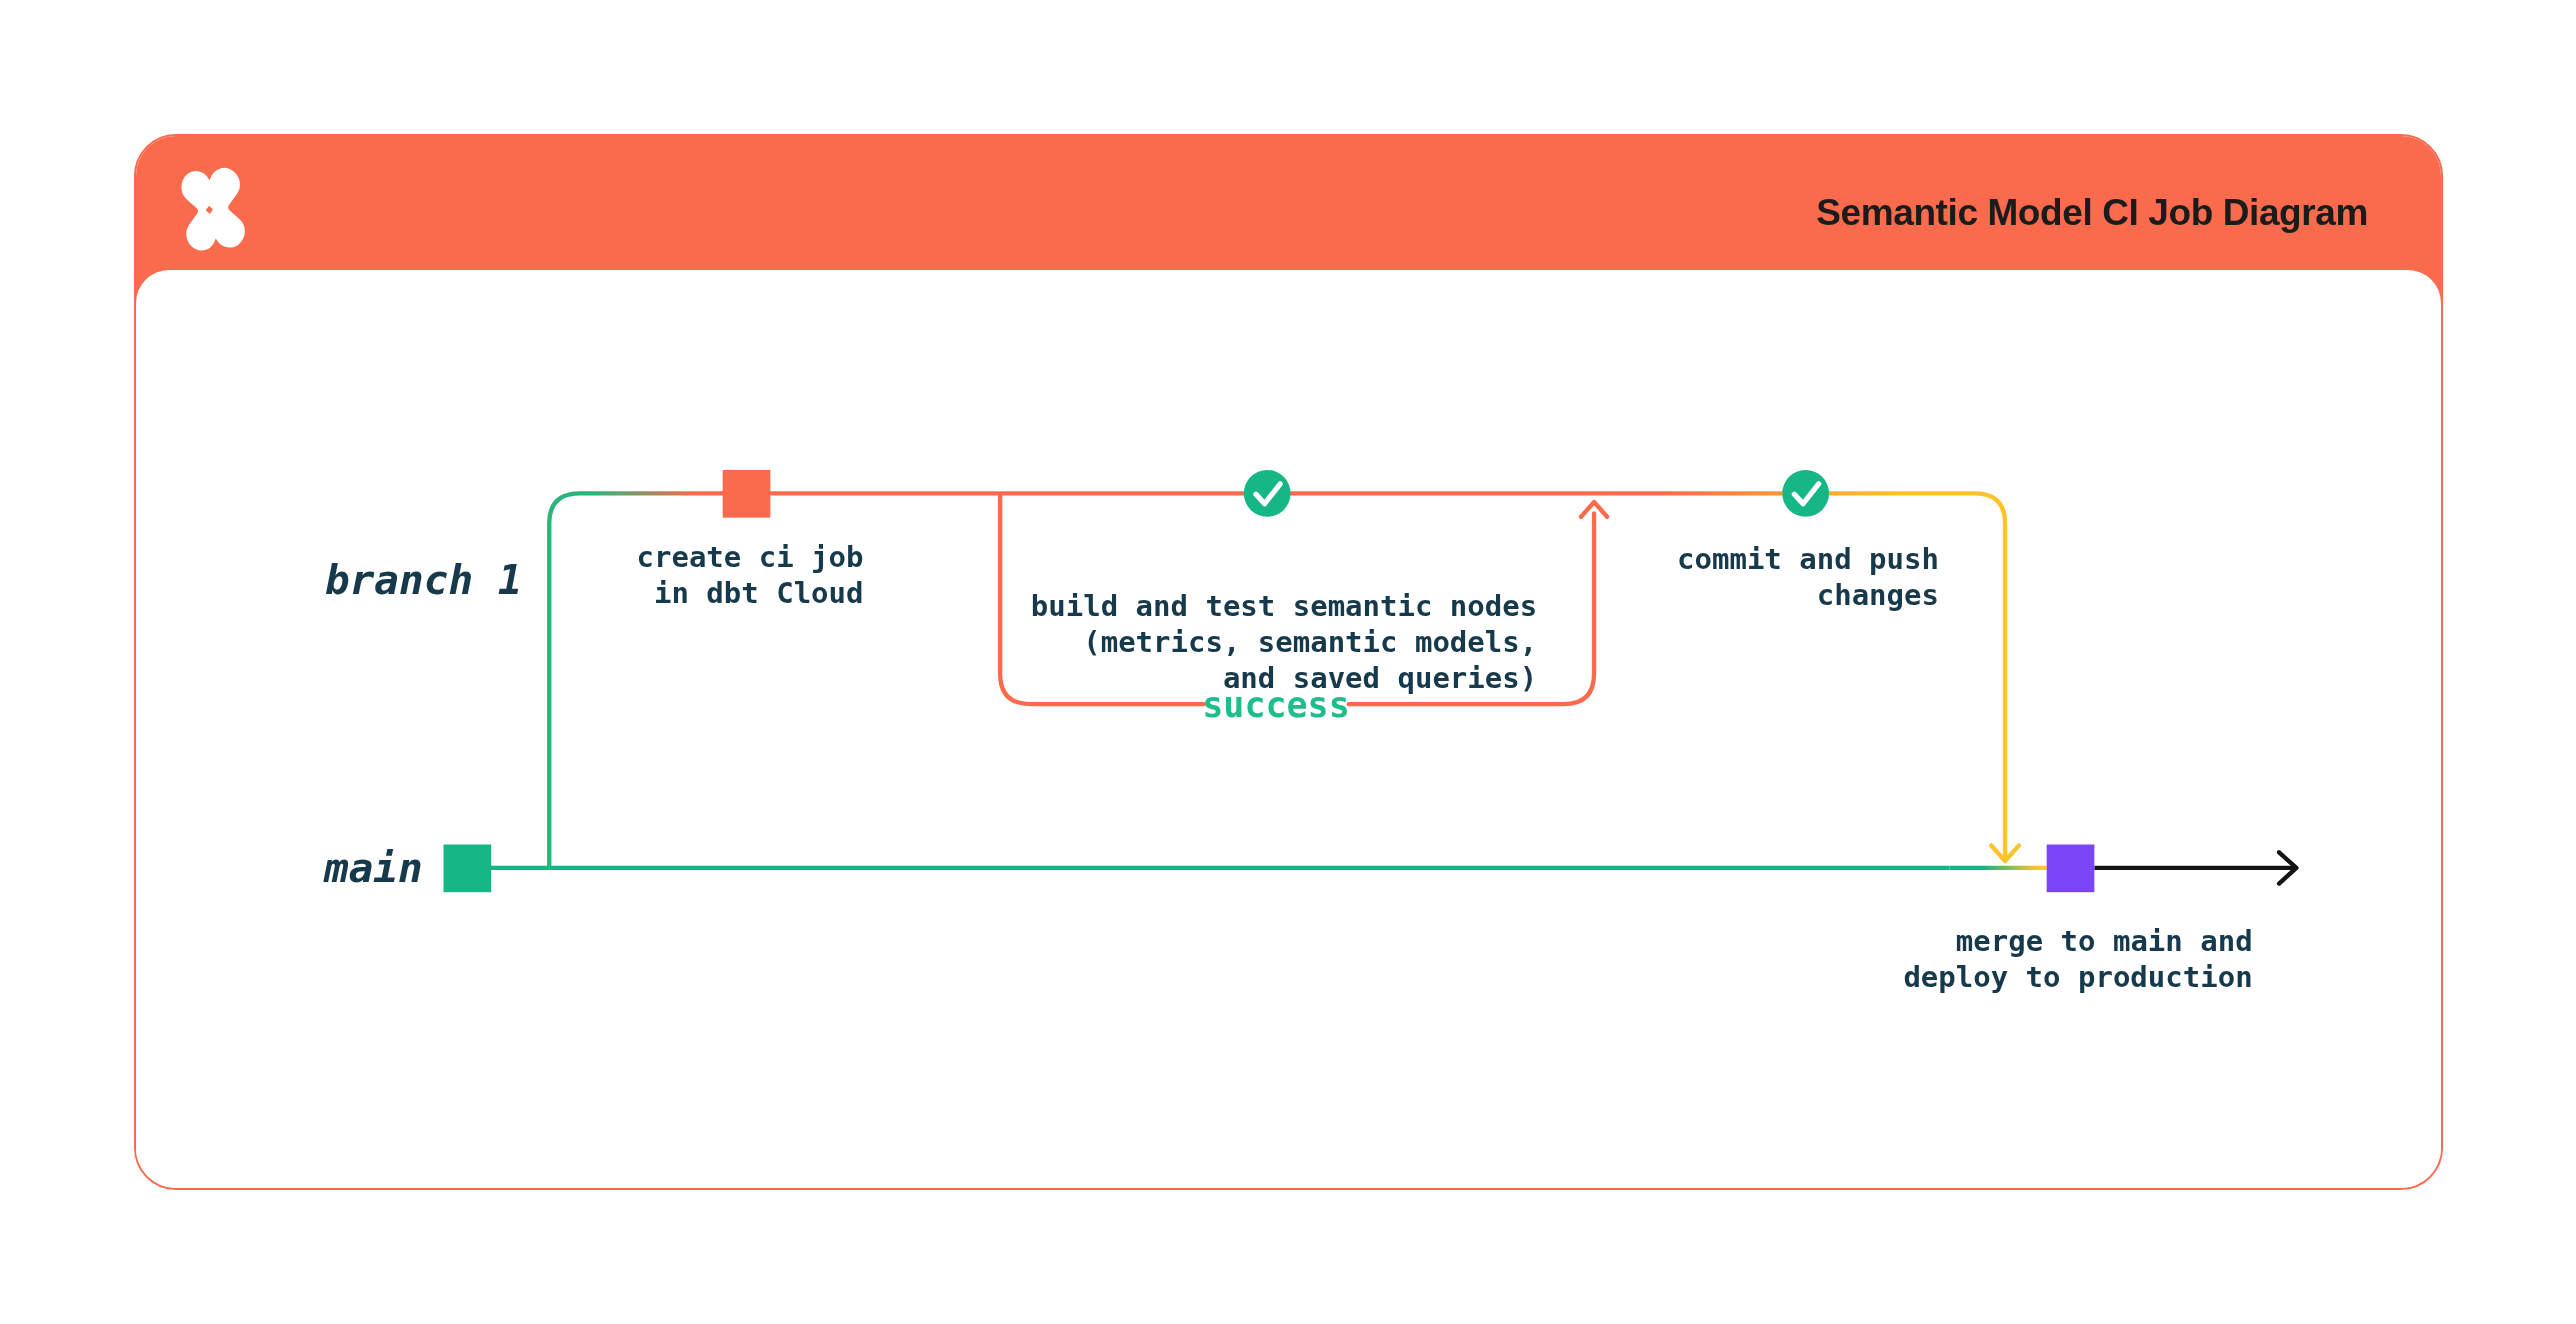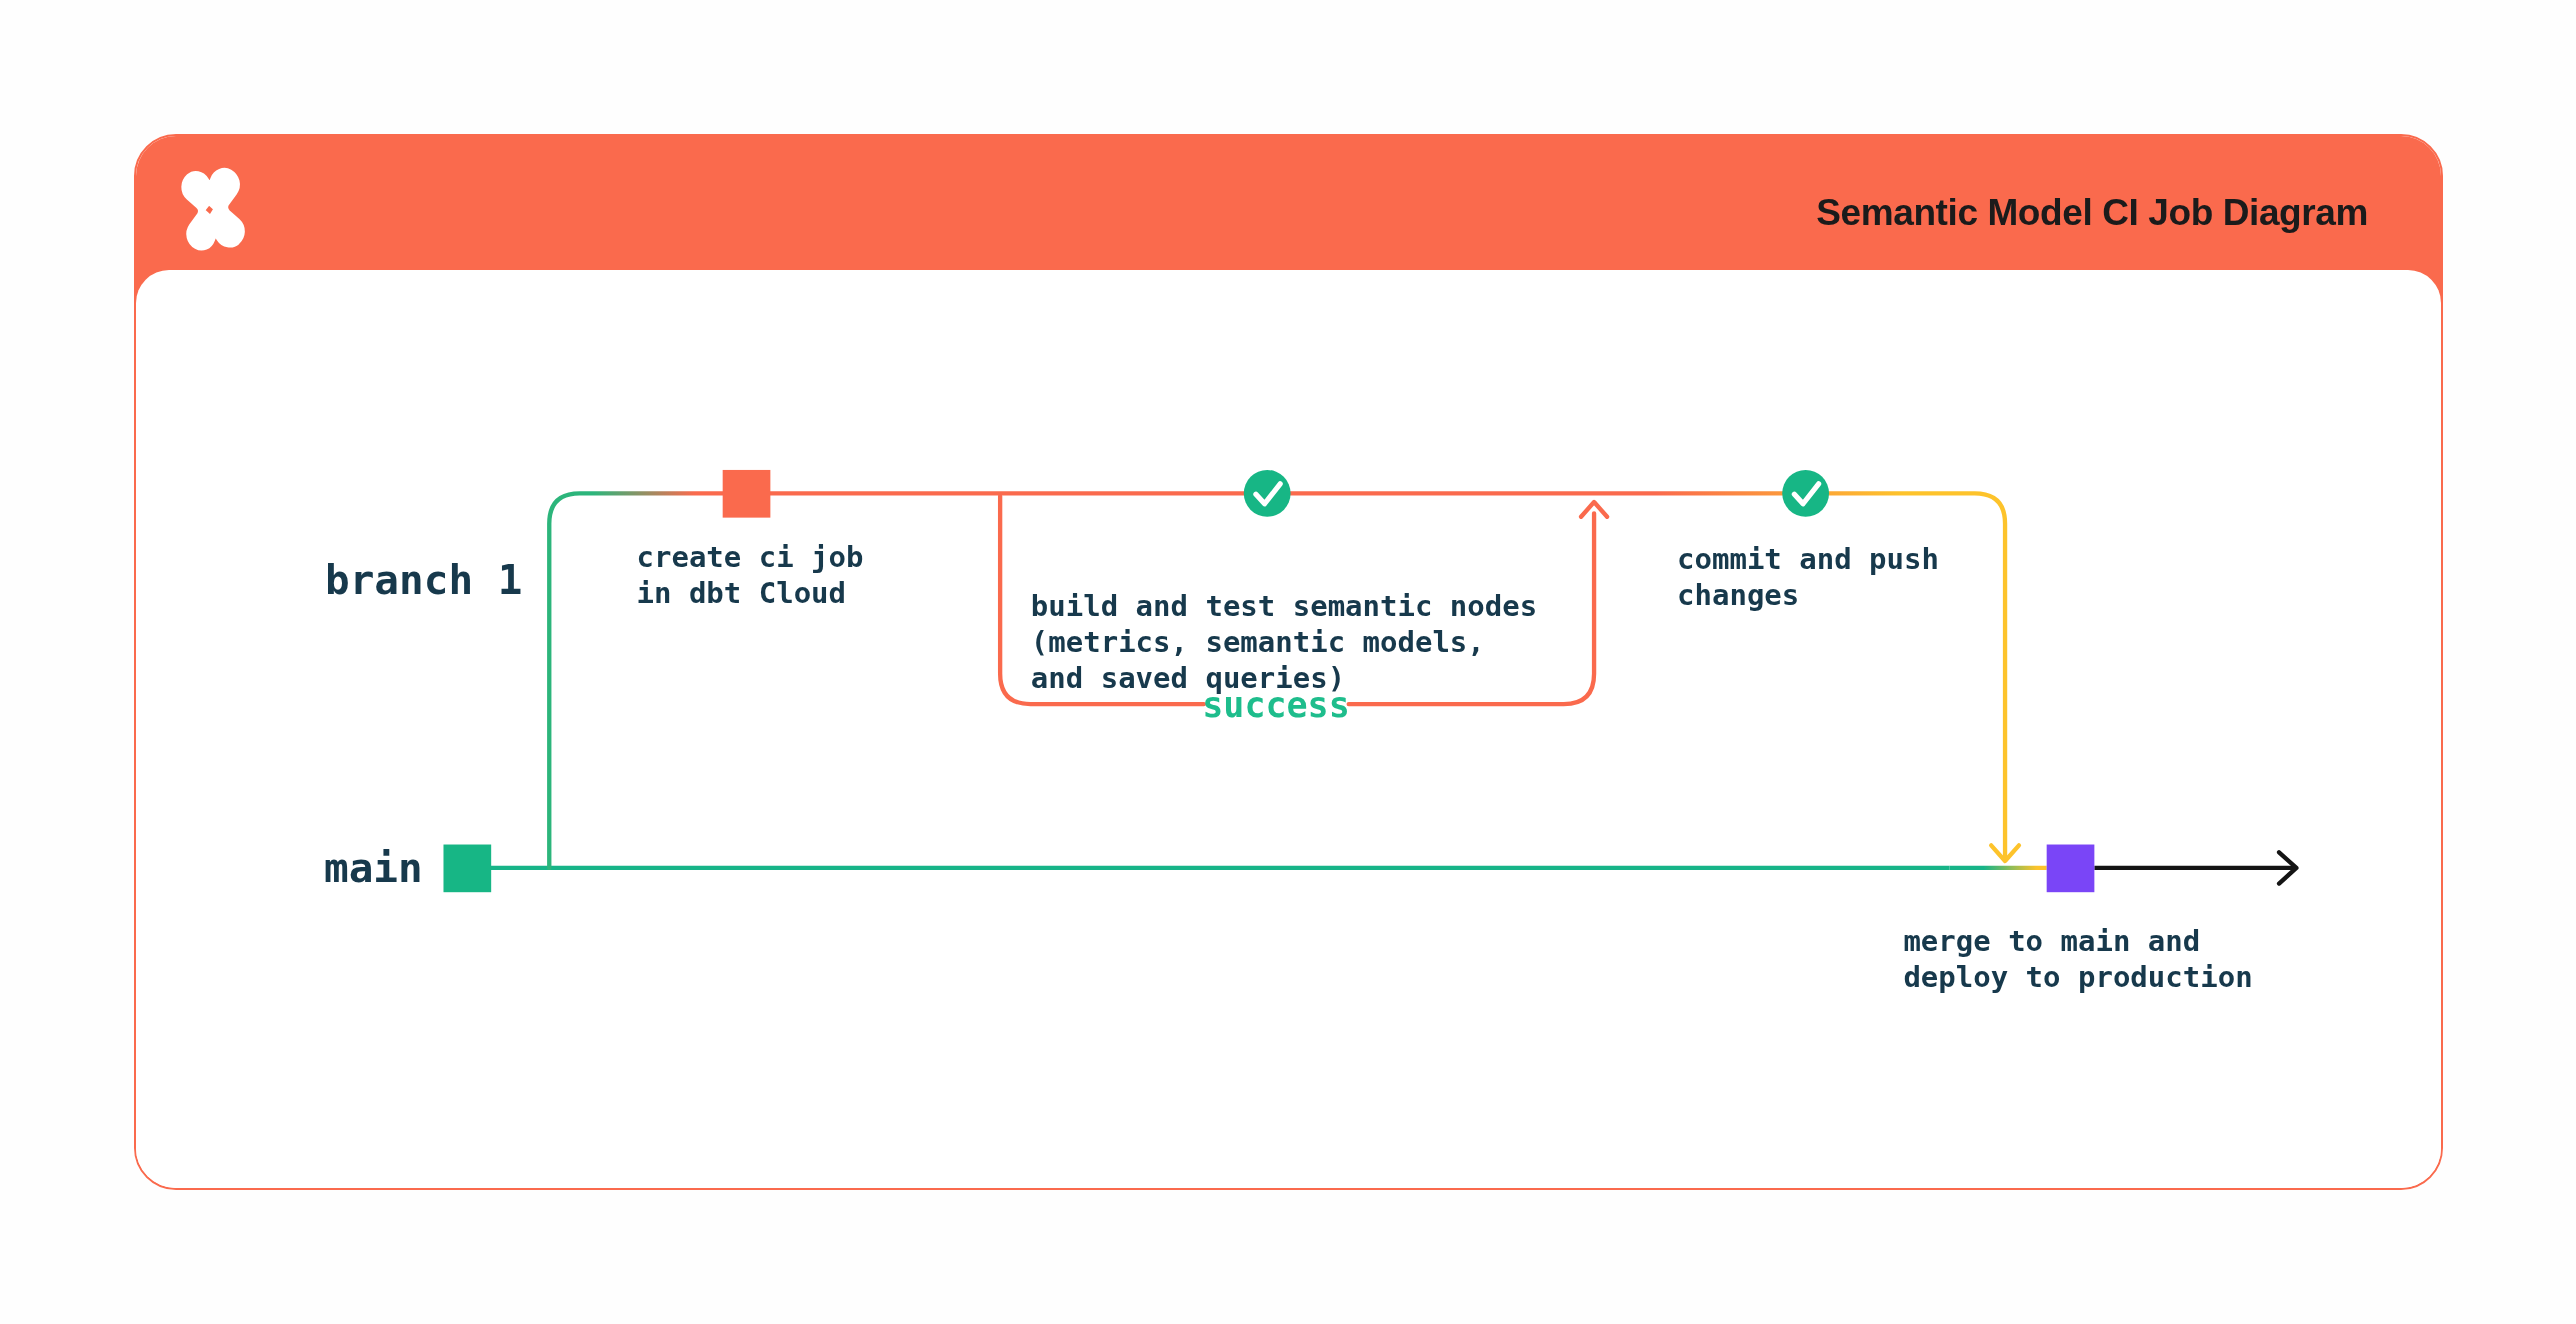"branch 1" .branch-label { font-style: none -> italic }
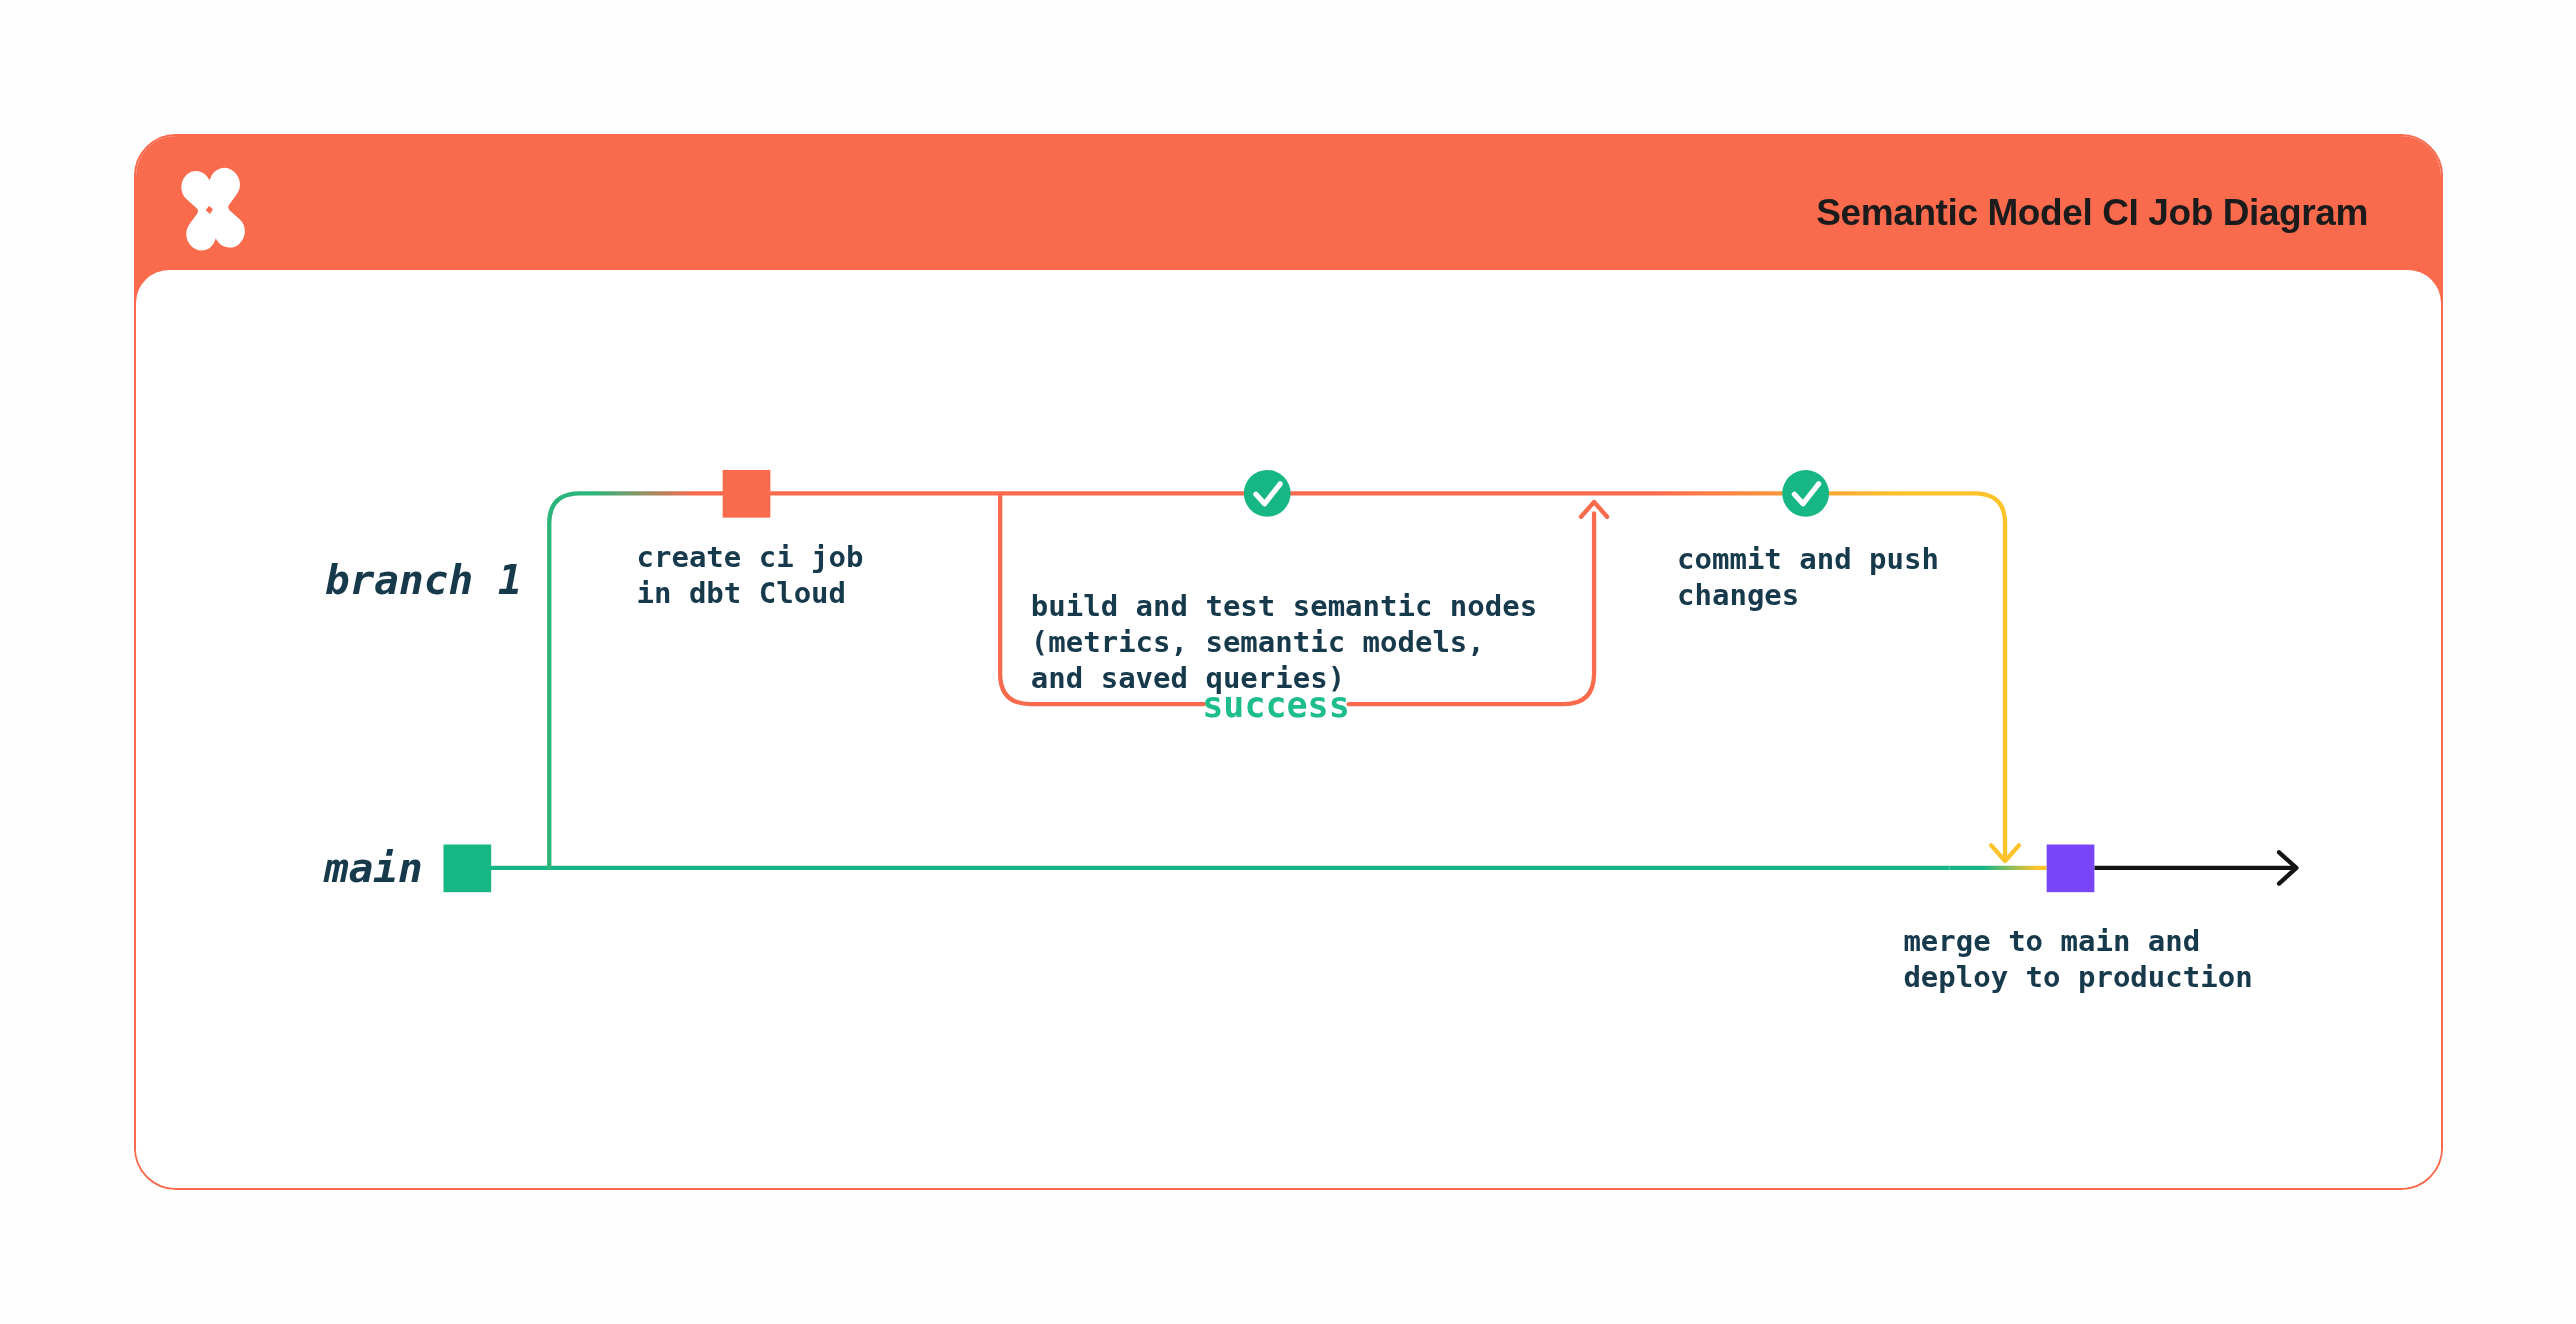"create ci job" .lbl { text-align: left -> right }
